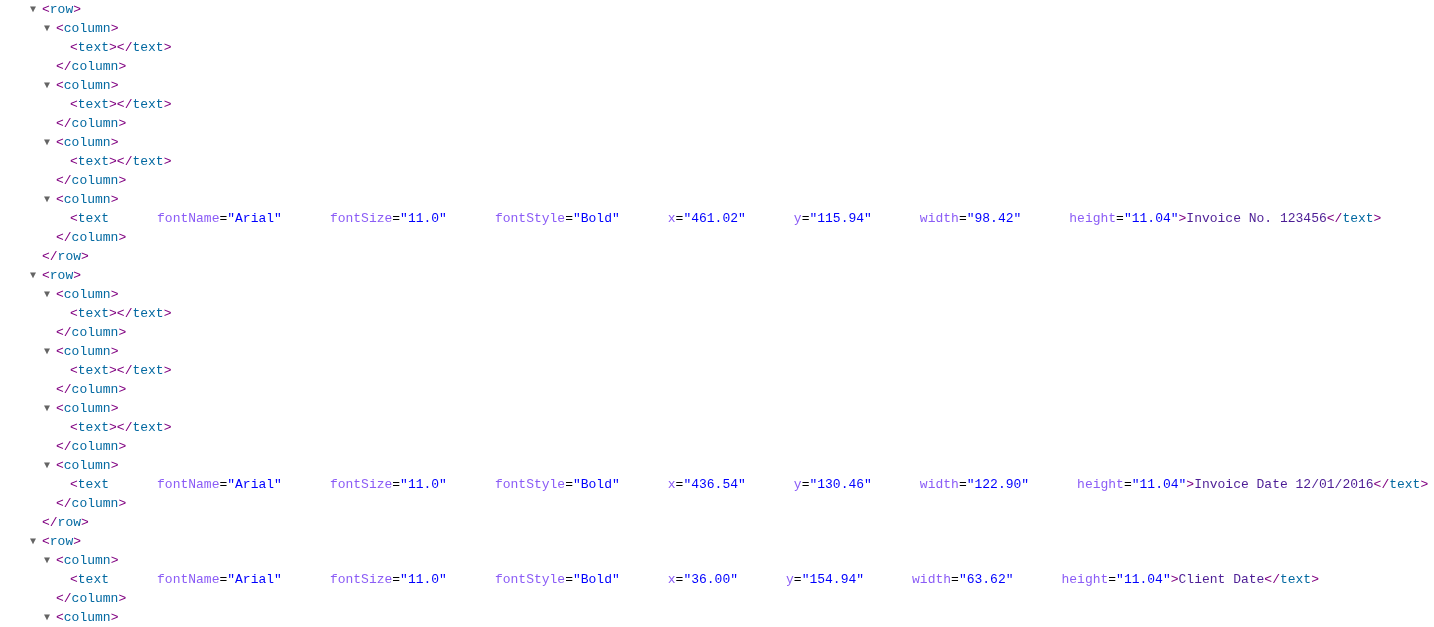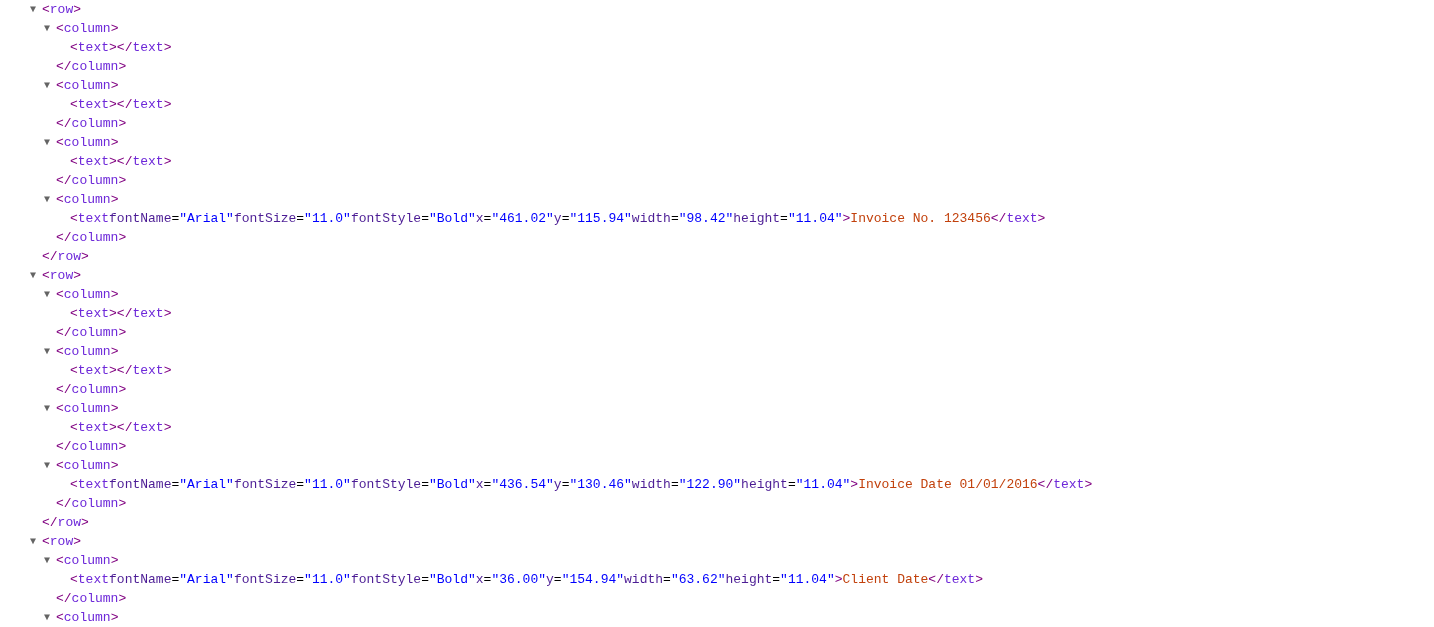"row" .tag { color: #6d28d9 -> #0369a1 }
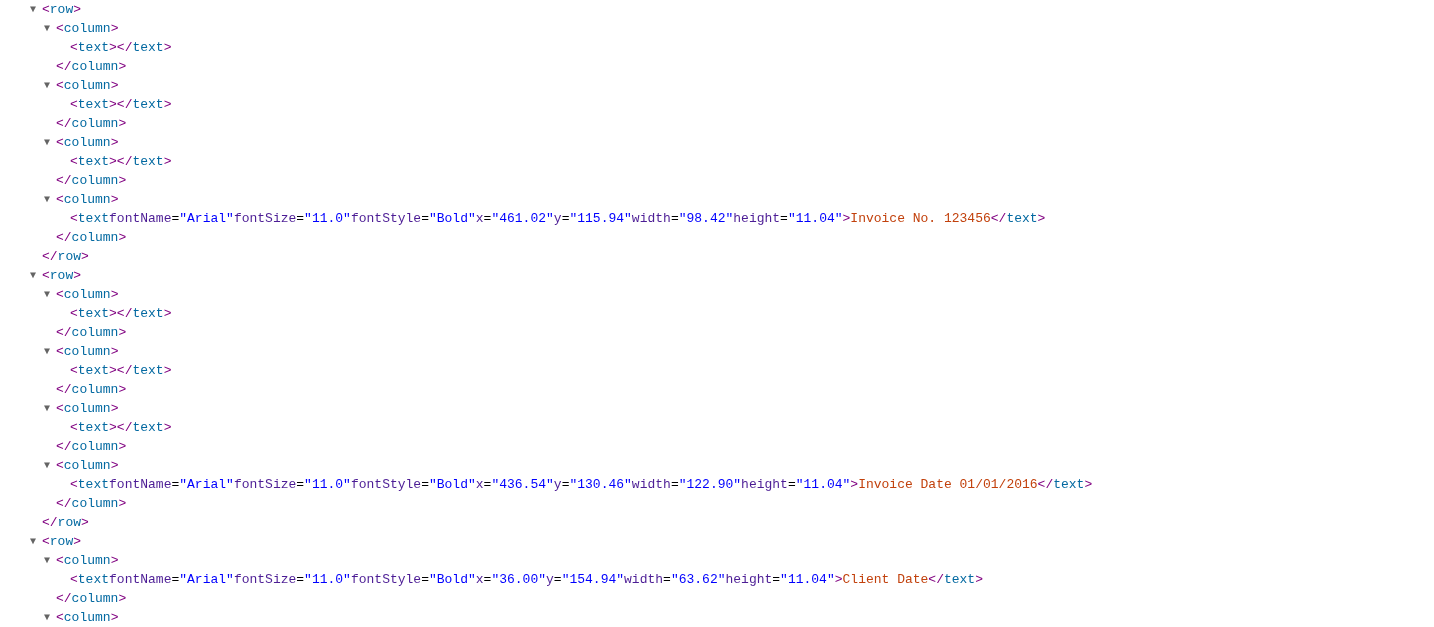"fontName" .attr-name { color: #4c1d95 -> #8b5cf6; margin-left: none -> 48px }
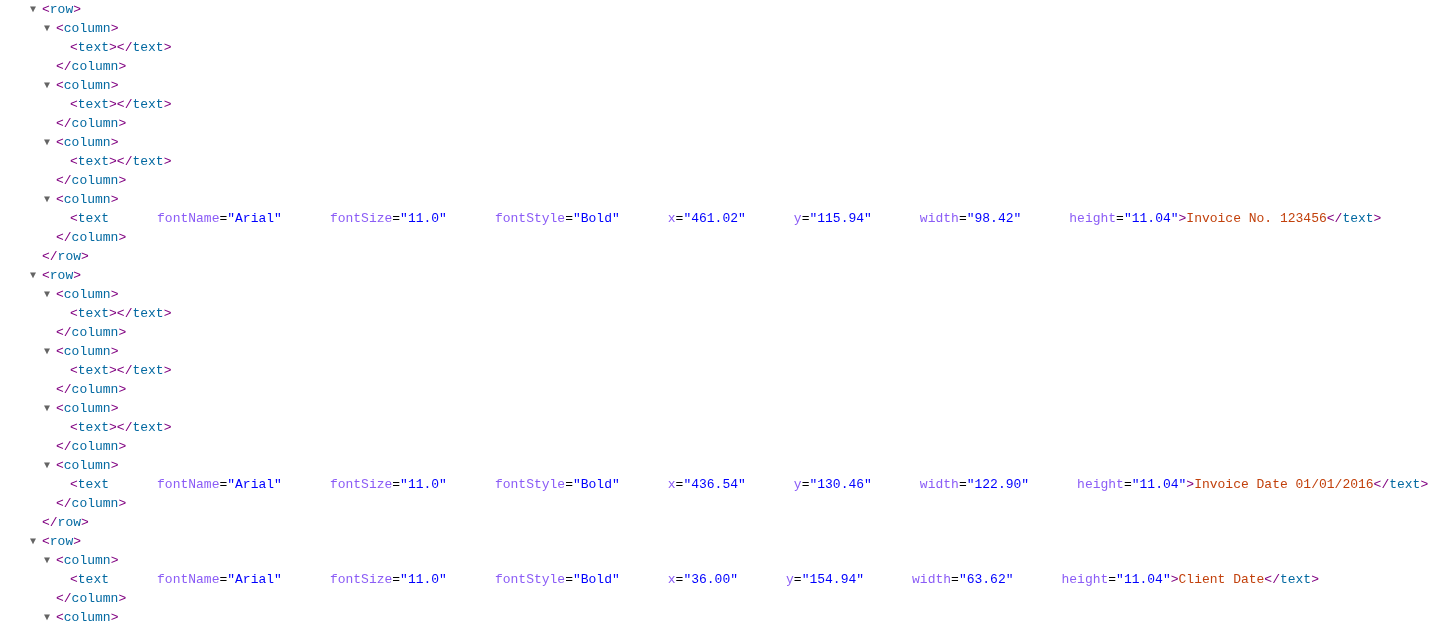"Invoice No. 123456" .txt { color: #c2410c -> #4c1d95 }
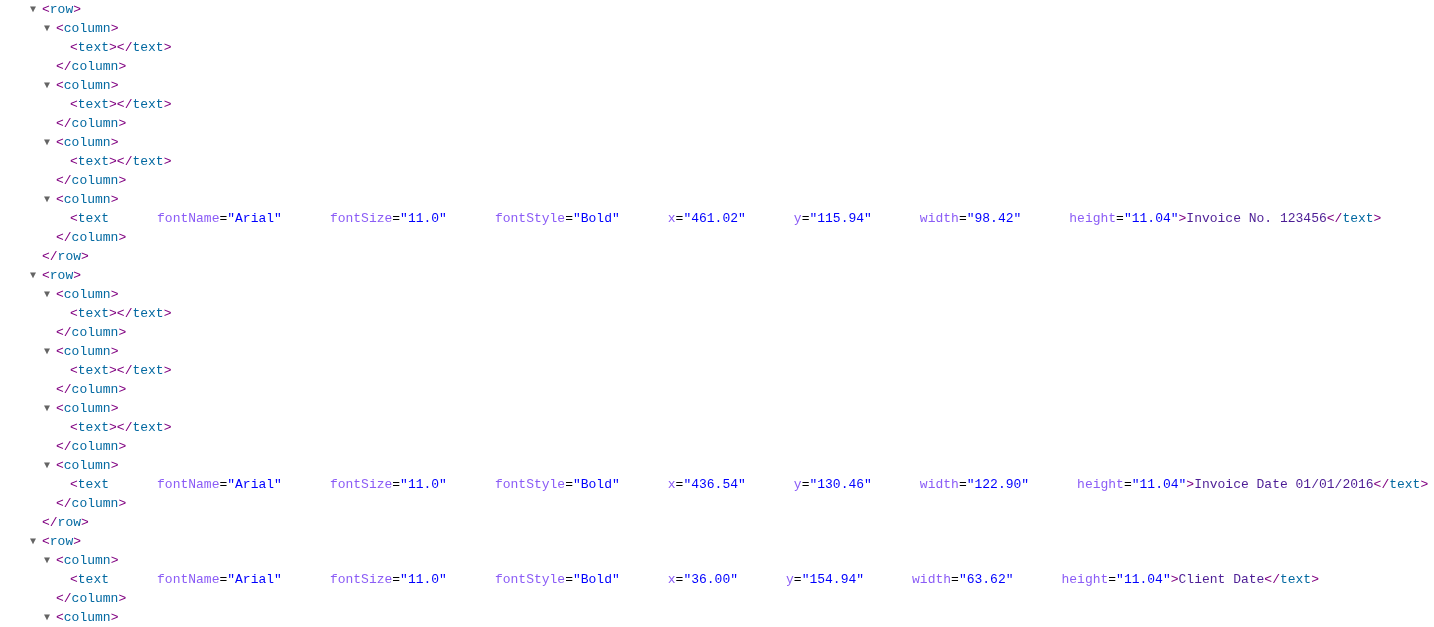"Invoice Date 01/01/2016" span.txt { text: 01/01/2016 -> 12/01/2016 }
